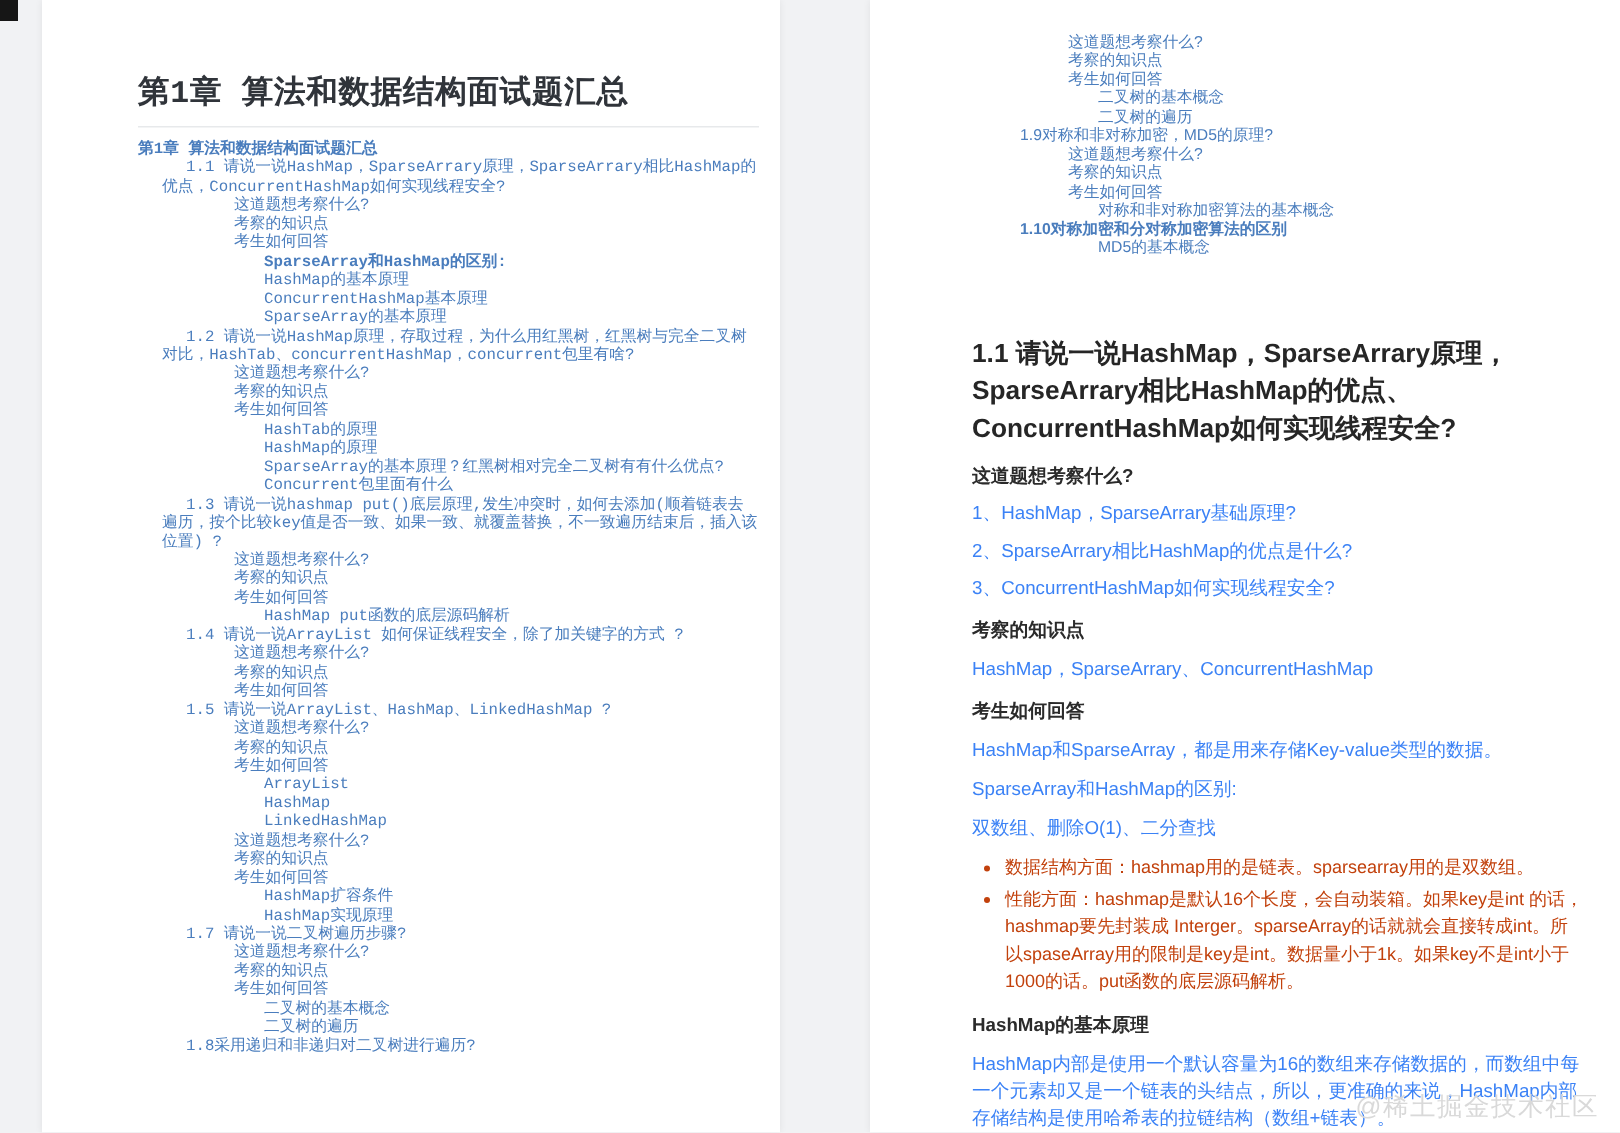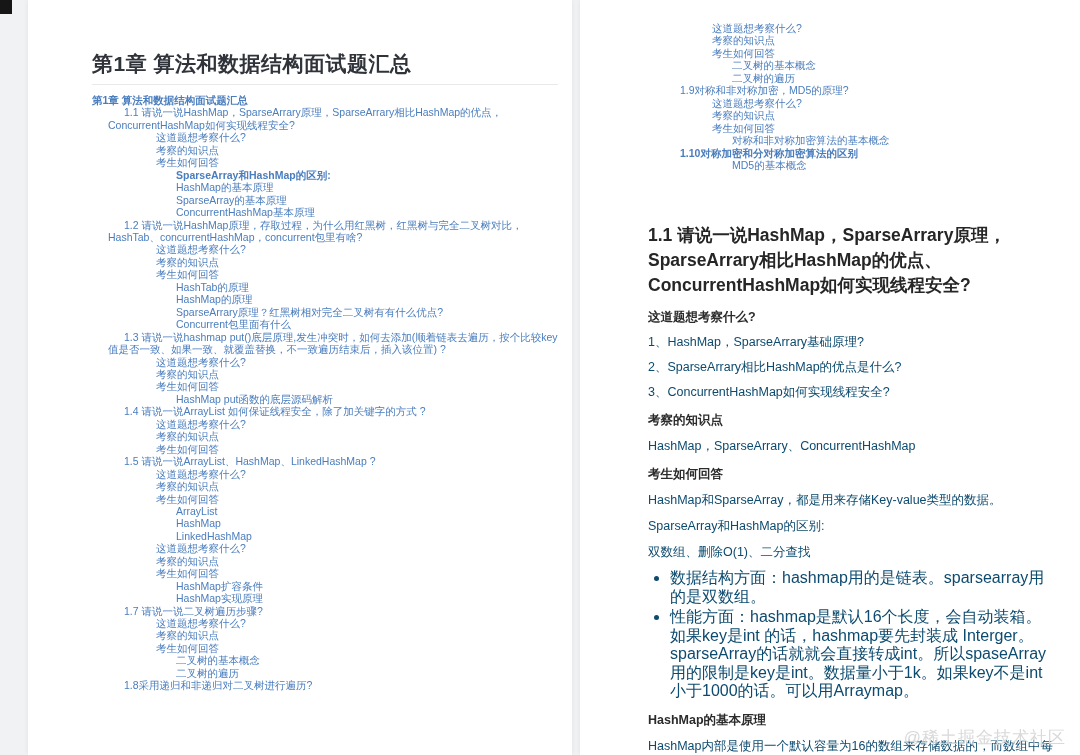"第1章 算法和数据结构面试题汇总" .page-left { font-family: none -> Liberation Mono, monospace; width: 544px -> 492px }
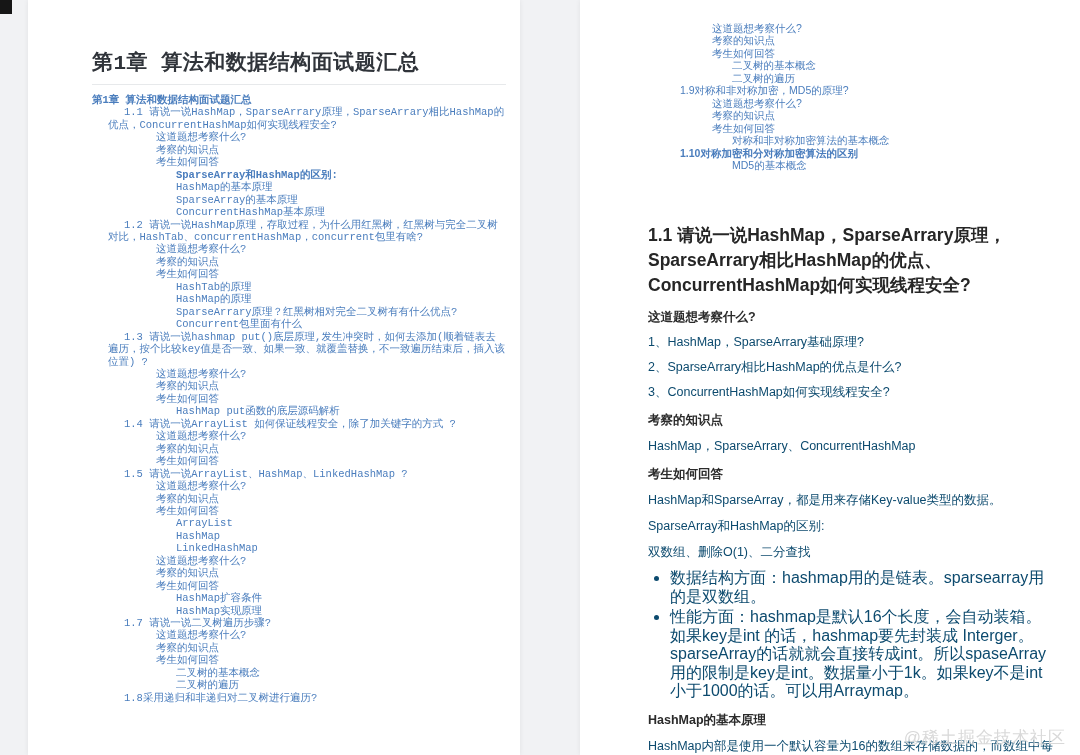"SparseArray的基本原理" div.toc-line { order: before "ConcurrentHashMap基本原理" -> after "ConcurrentHashMap基本原理" }
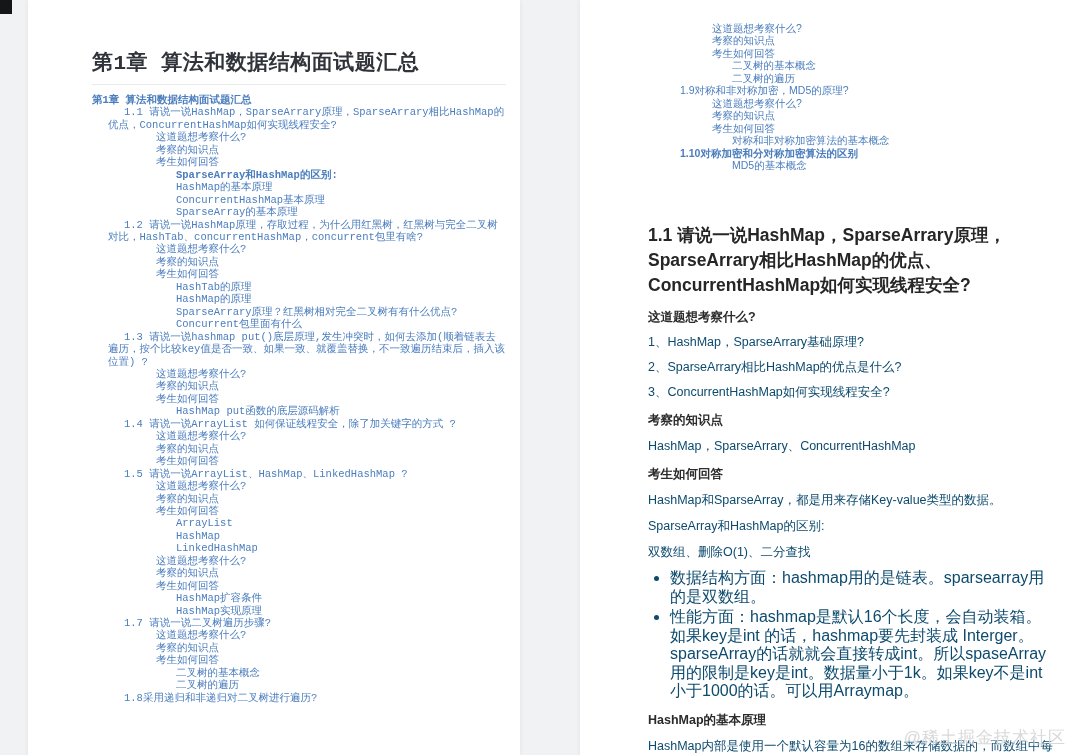"SparseArrary原理？红黑树相对完全二叉树有有什么优点?" div.toc-line { text: SparseArrary -> SparseArray的基本 }
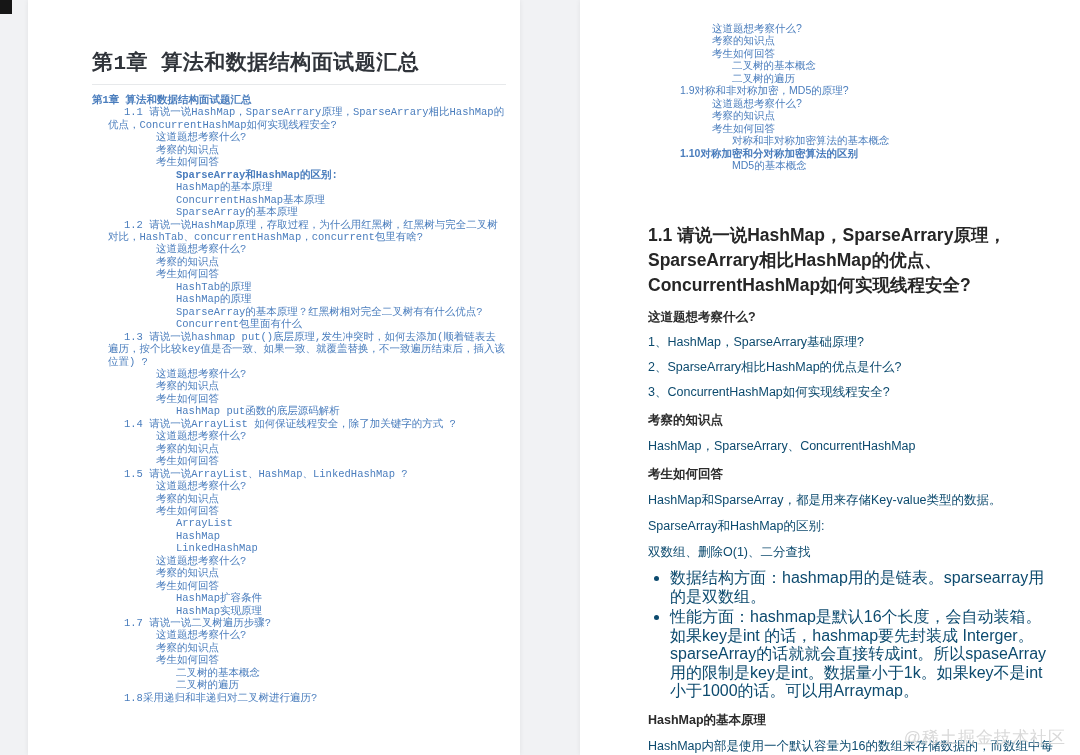"1、HashMap，SparseArrary基础原理?" .article p { color: #0c4a6e -> #3b82f6 }
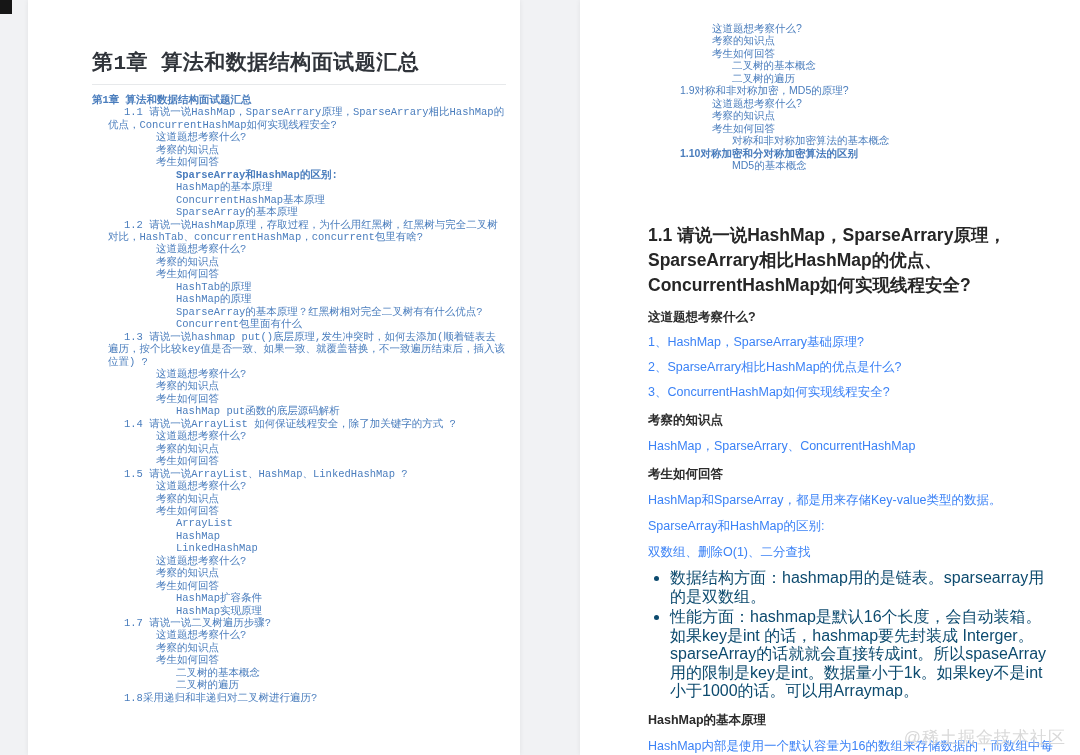"数据结构方面：hashmap用的是链表。sparsearray用的是双数组。" .article ul { color: #0c4a6e -> #c2410c; font-size: 16px -> 12px }
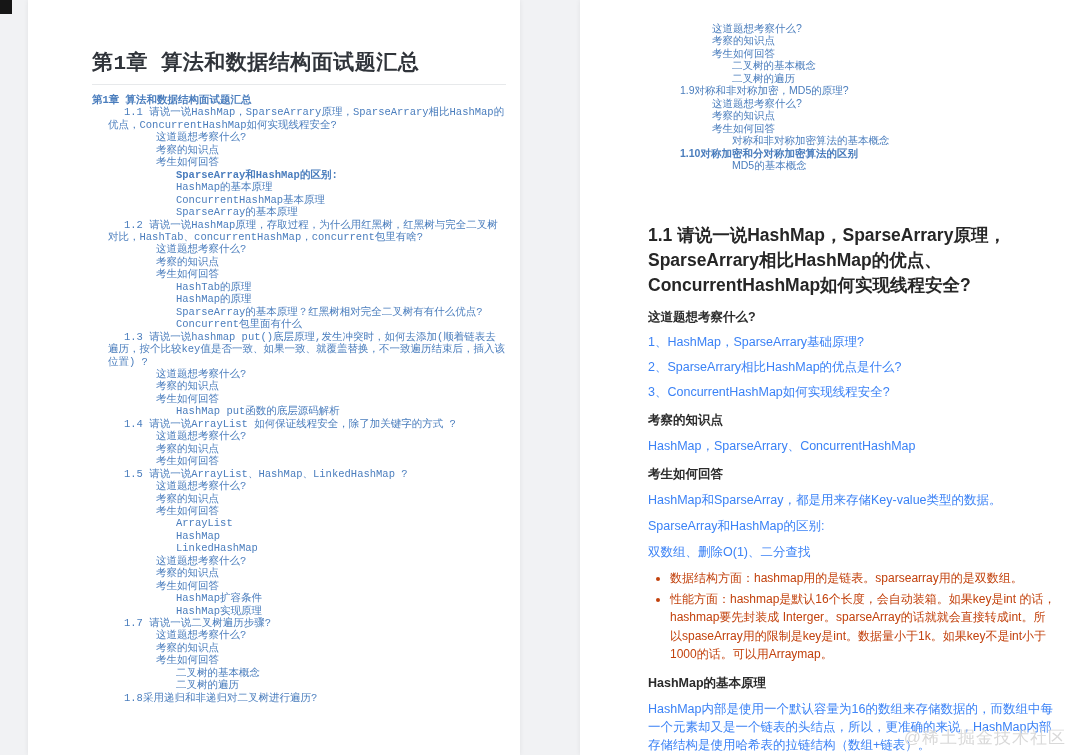"性能方面：hashmap是默认16个长度，会自动装箱。如果key是int" li { text: 可以用Arraymap -> put函数的底层源码解析 }
